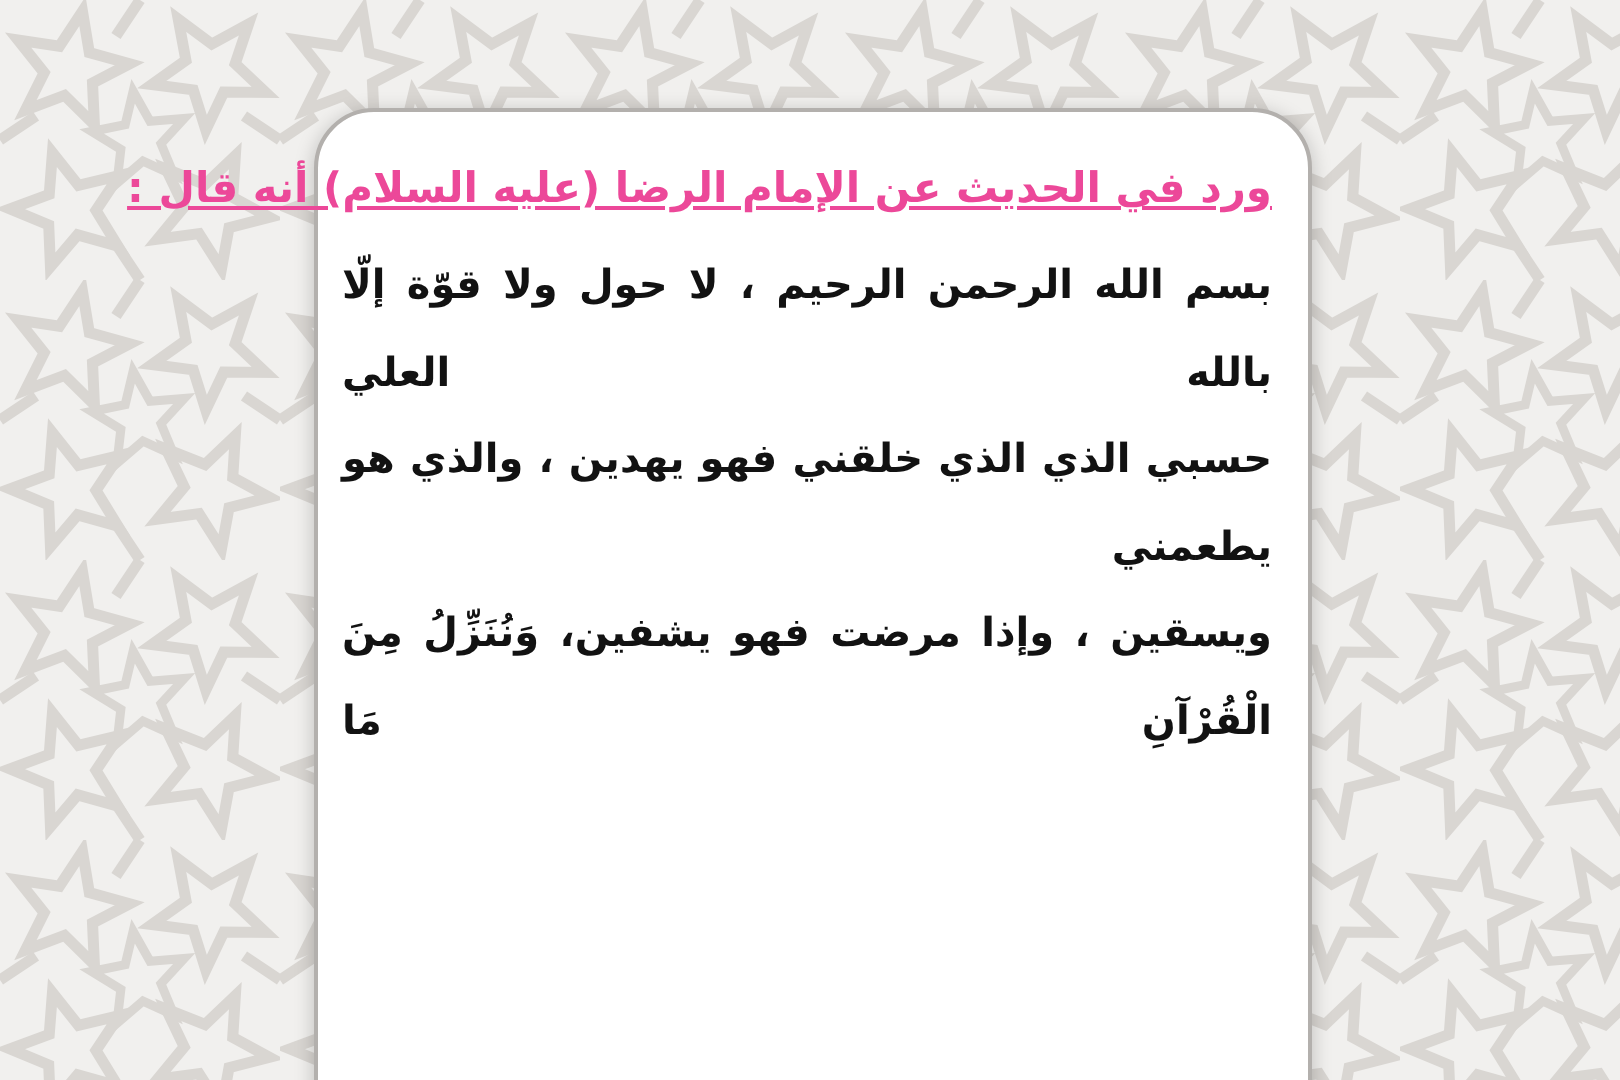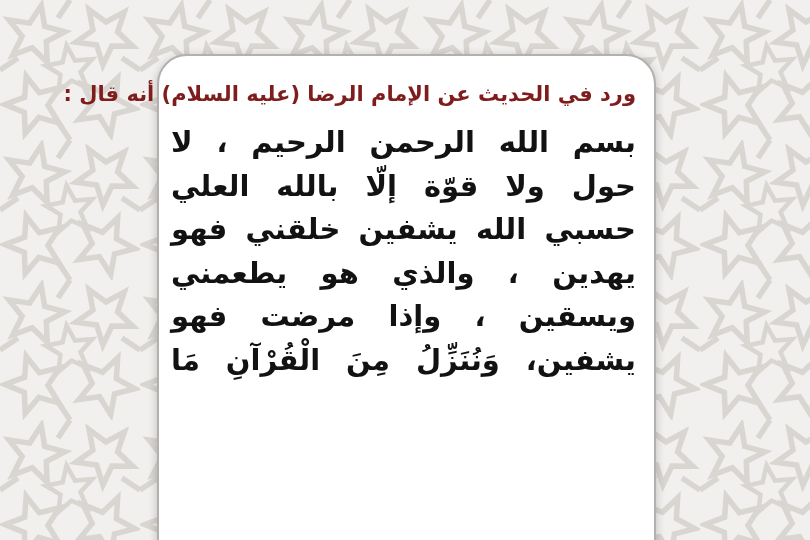"ورد في الحديث عن الإمام" .heading-line { color: #7f1d1d -> #ec4899; text-decoration: none -> underline }
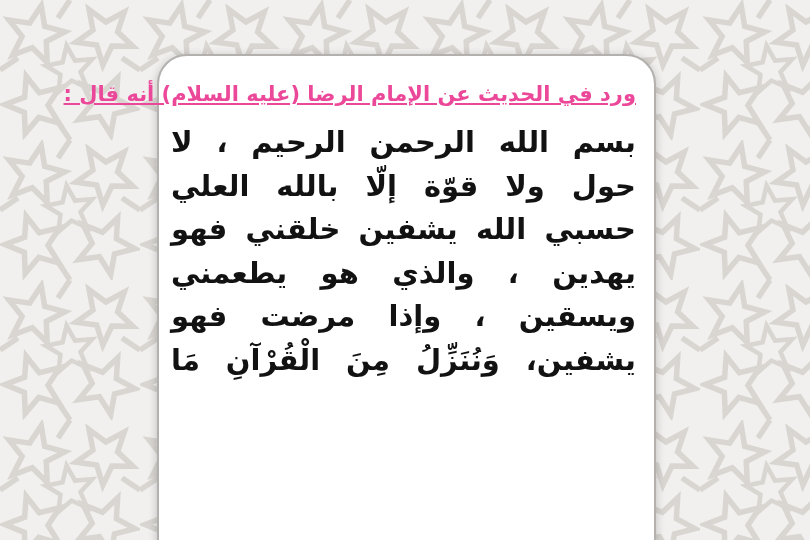"بسم الله الرحمن الرحيم ،" .body-line { font-size: 29px -> 20px }
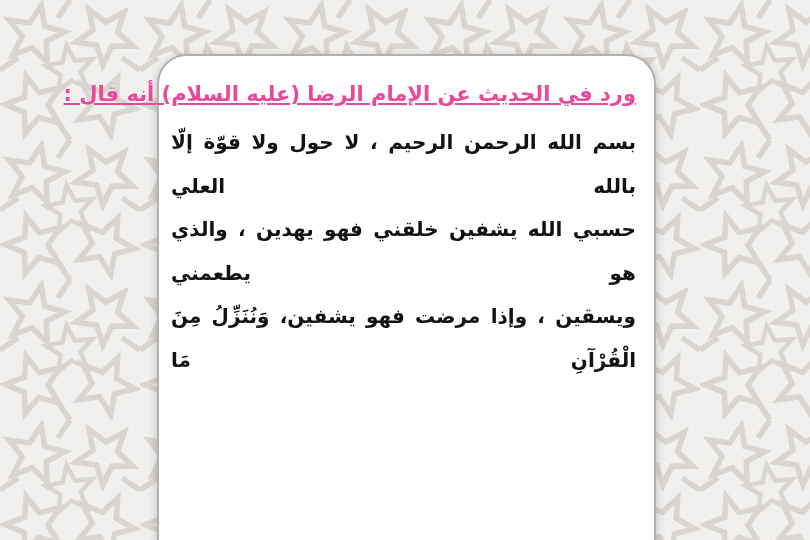"حسبي الله يشفين خلقني فهو" div.body-line { text: الله يشفين -> الذي الذي }
